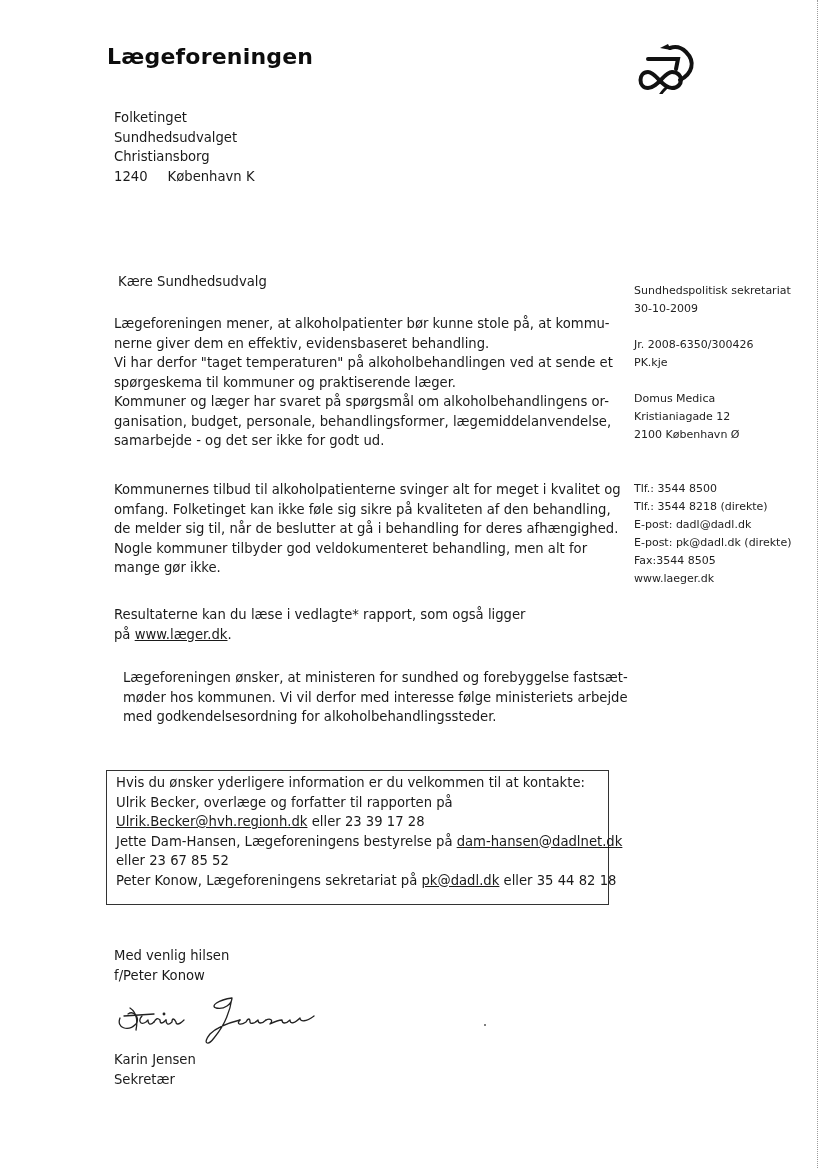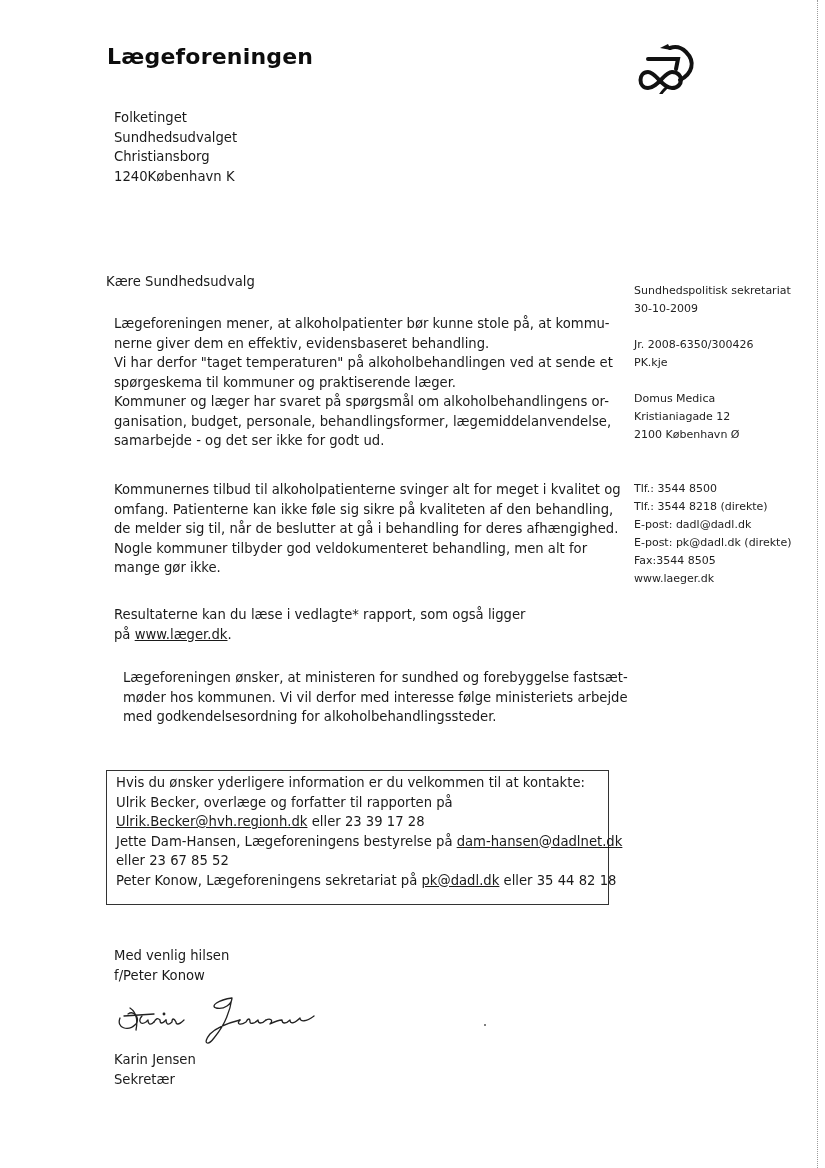"1240" .recipient .zip { margin-right: 0 -> 20px }
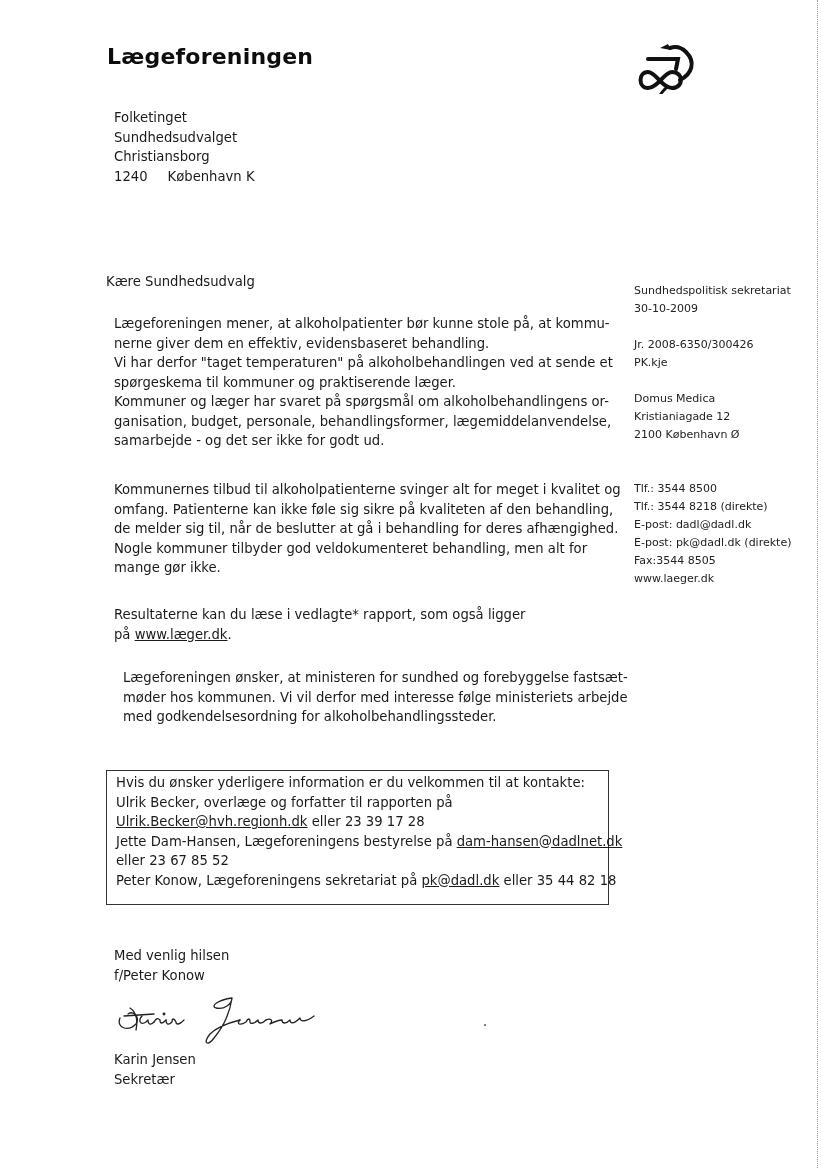"Kære Sundhedsudvalg" .salutation { left: 106px -> 118px }
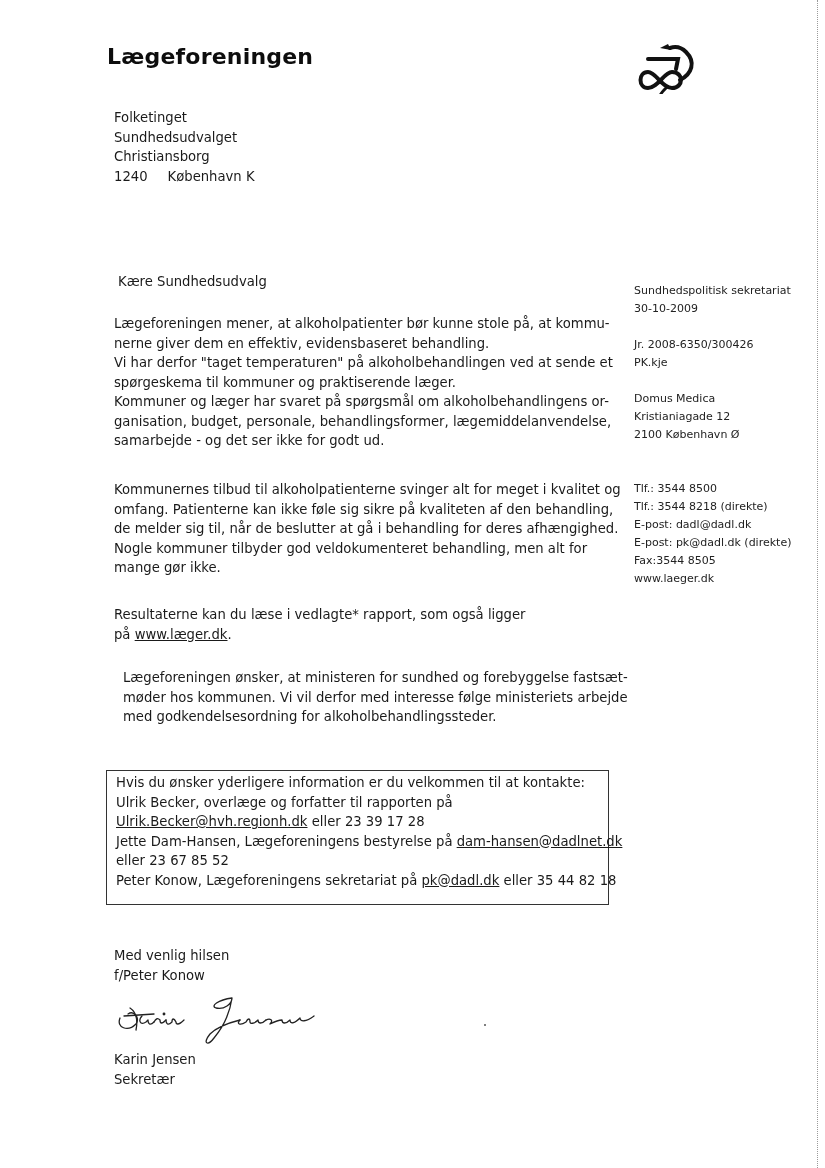"omfang. Patienterne kan ikke føle" span.line { text: Patienterne -> Folketinget }
